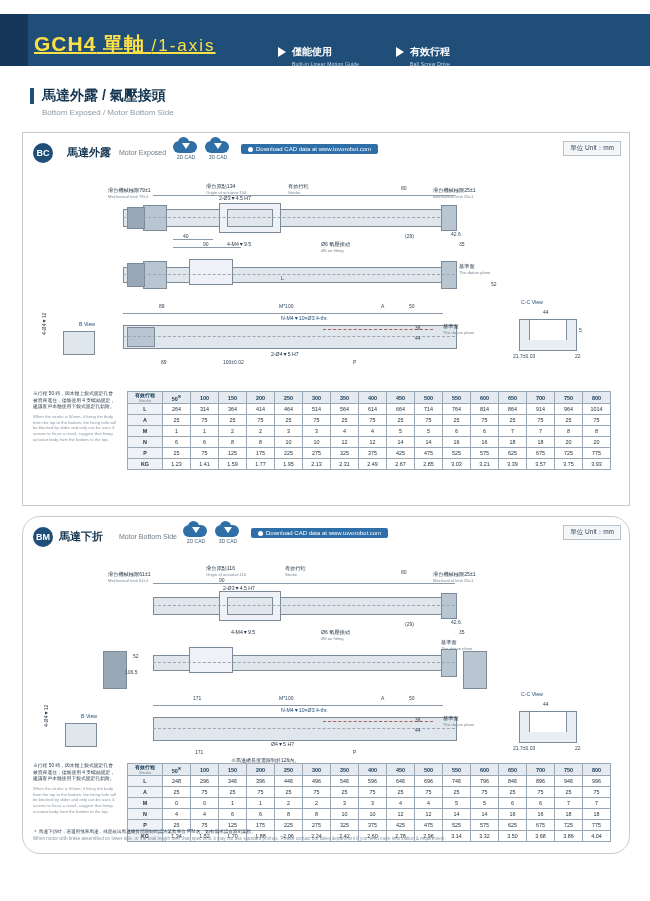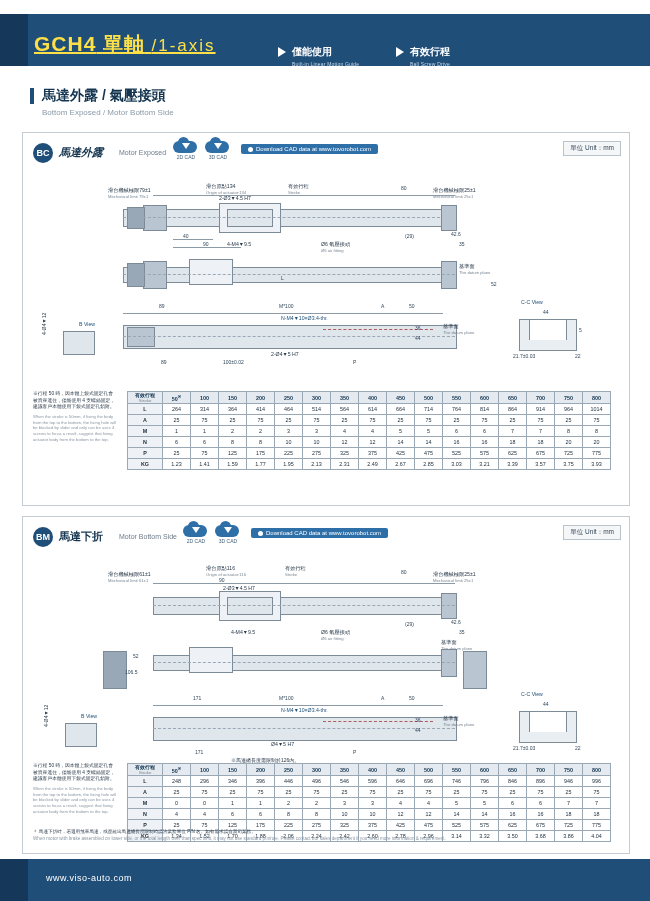"馬達外露" div.panel-title-cn { font-style: italic -> none; left: 36px -> 44px }
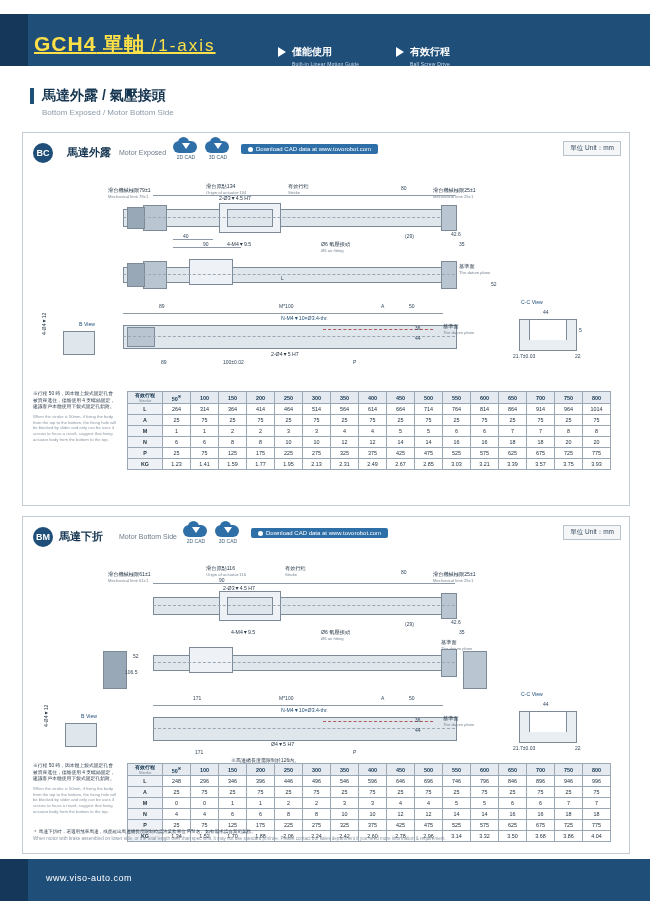"BM" #panel-bm { border-radius: none -> 18px }
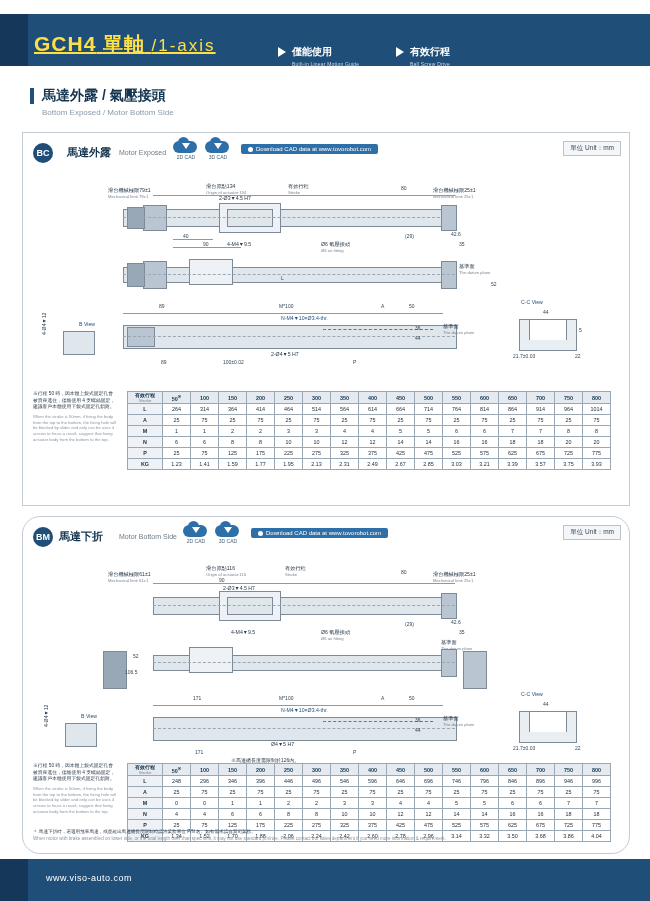"www.viso-auto.com" div.footer { html: <div> <div></div> <div>www.viso-auto.com</div> </div> -> none }
